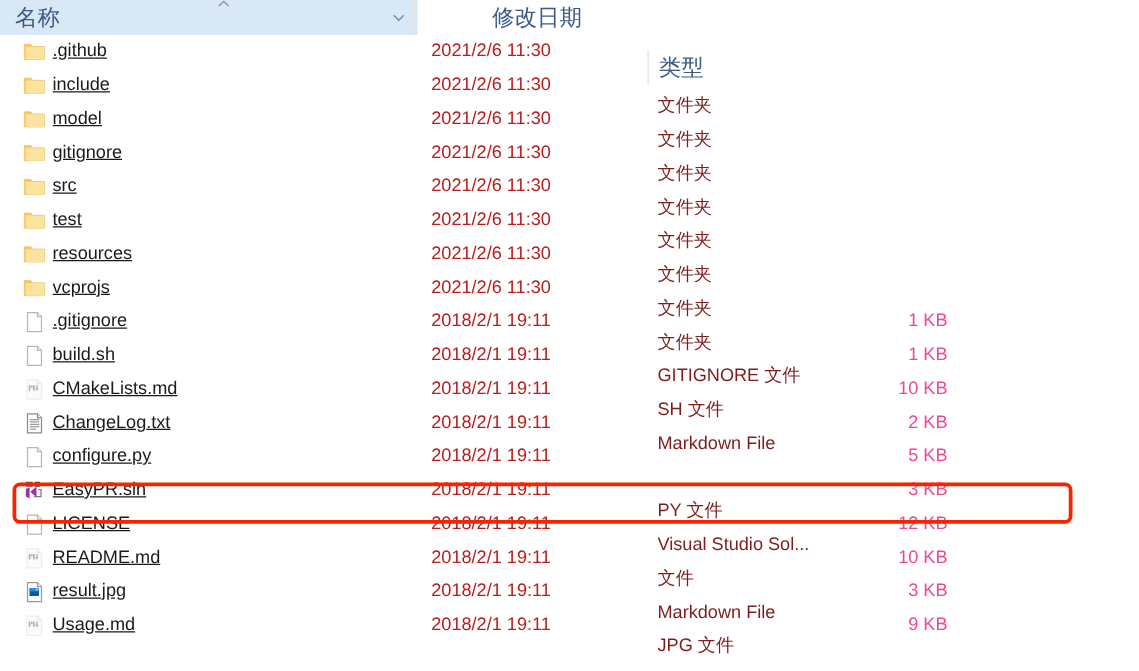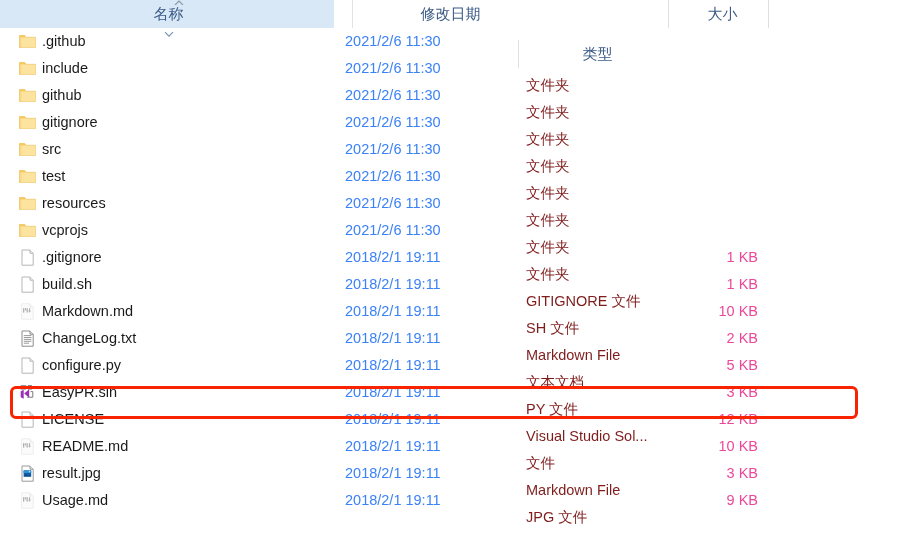"名称" .col-head { flex-direction: column -> none; font-size: 15px -> 18px }
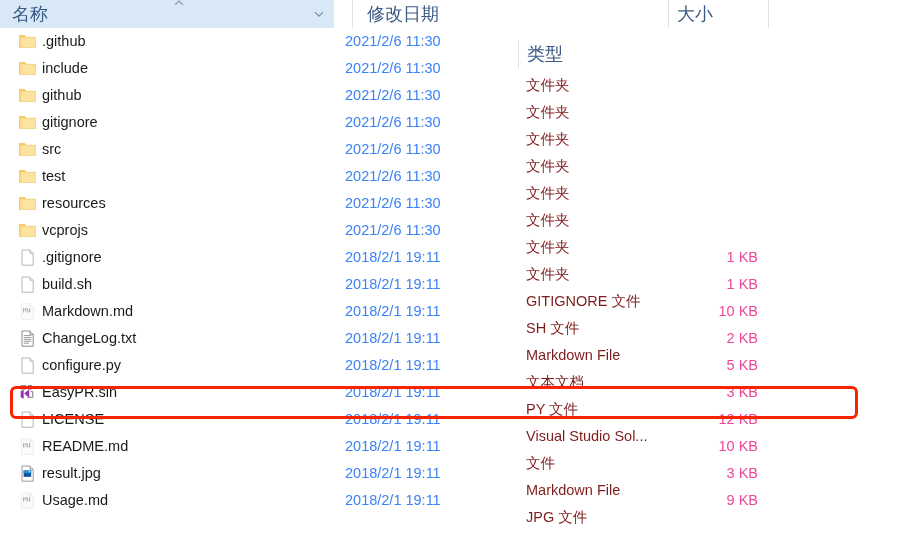"修改日期" .col-head.date { justify-content: none -> center; left: 352px -> 331px }
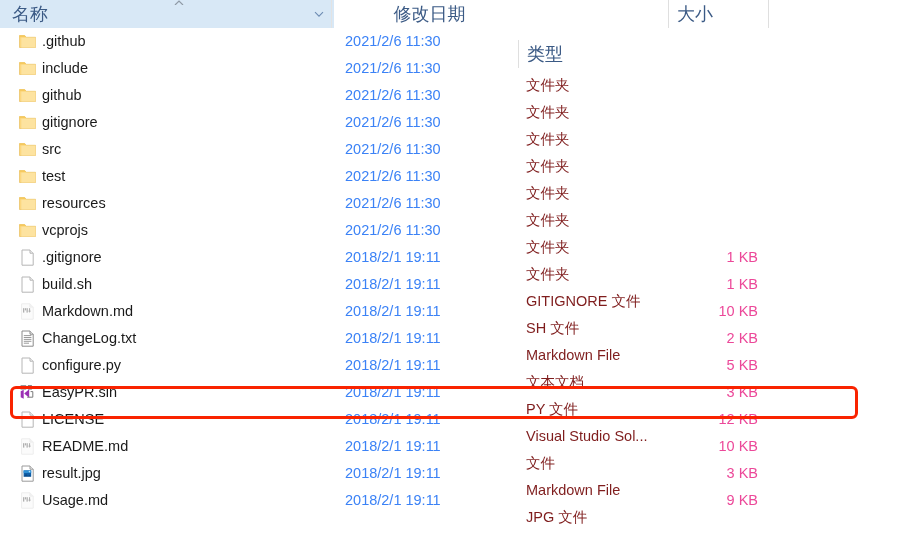"大小" div.col-head { html: <div> <span>大小</span> </div> -> none }
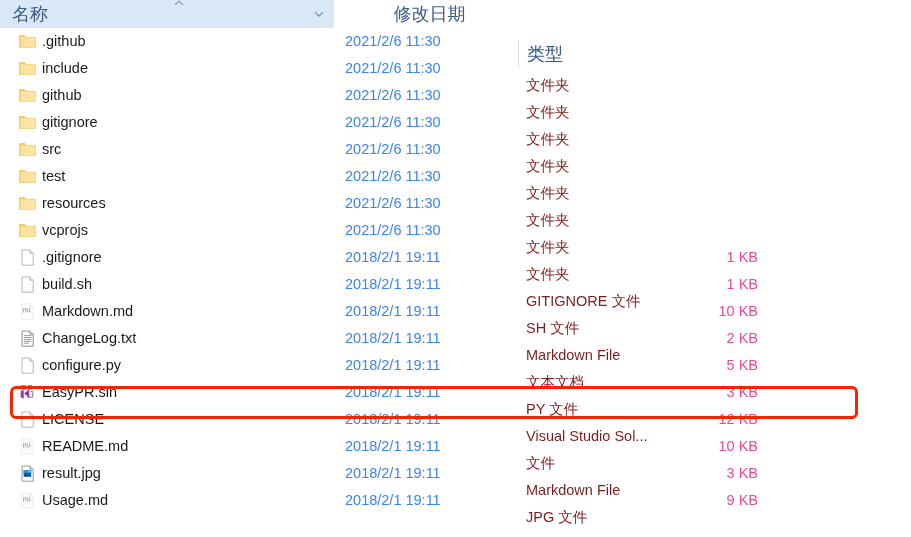".github" .cell.name { text-decoration: none -> underline }
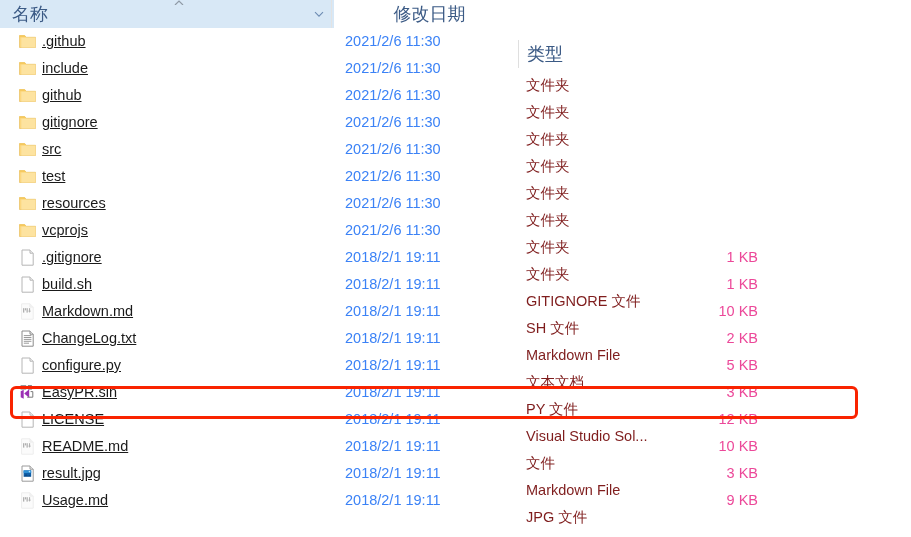"2021/2/6 11:30" .cell.date { color: #3b82f6 -> #b91c1c }
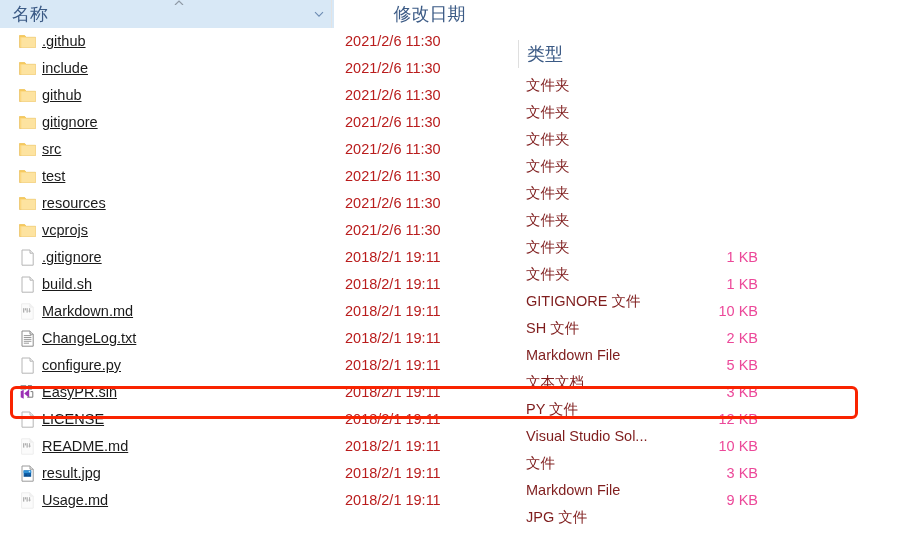"github" div.cell { text: github -> model }
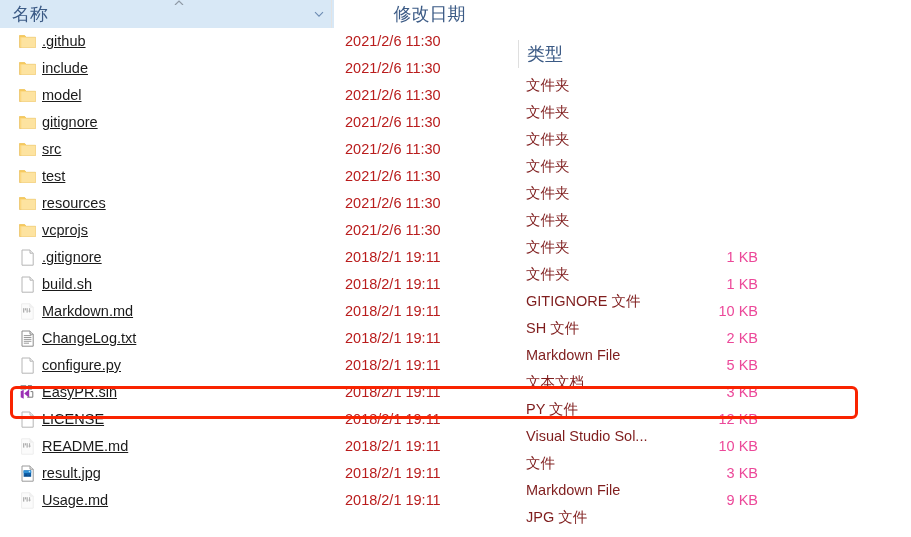"Markdown.md" div.cell { text: Markdown.md -> CMakeLists.md }
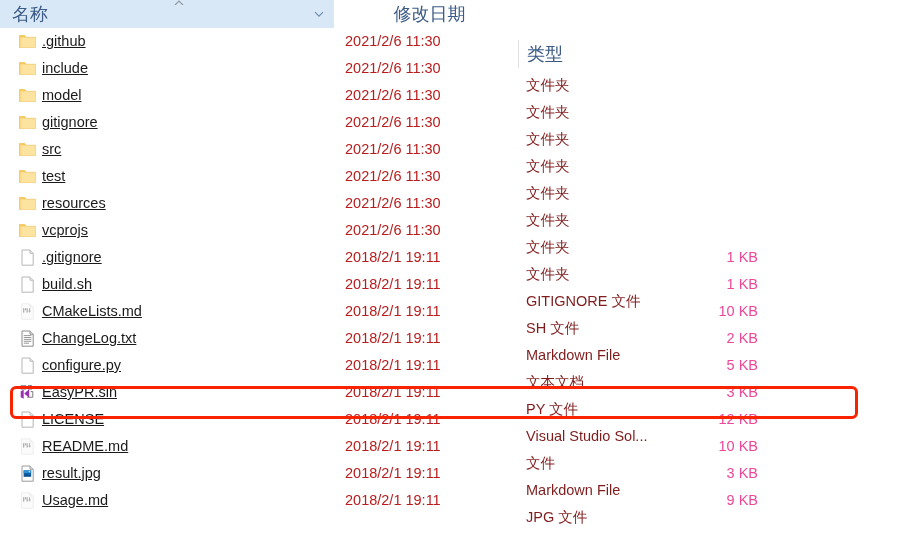"文本文档" div.cell { html: <div>文本文档</div> -> none }
